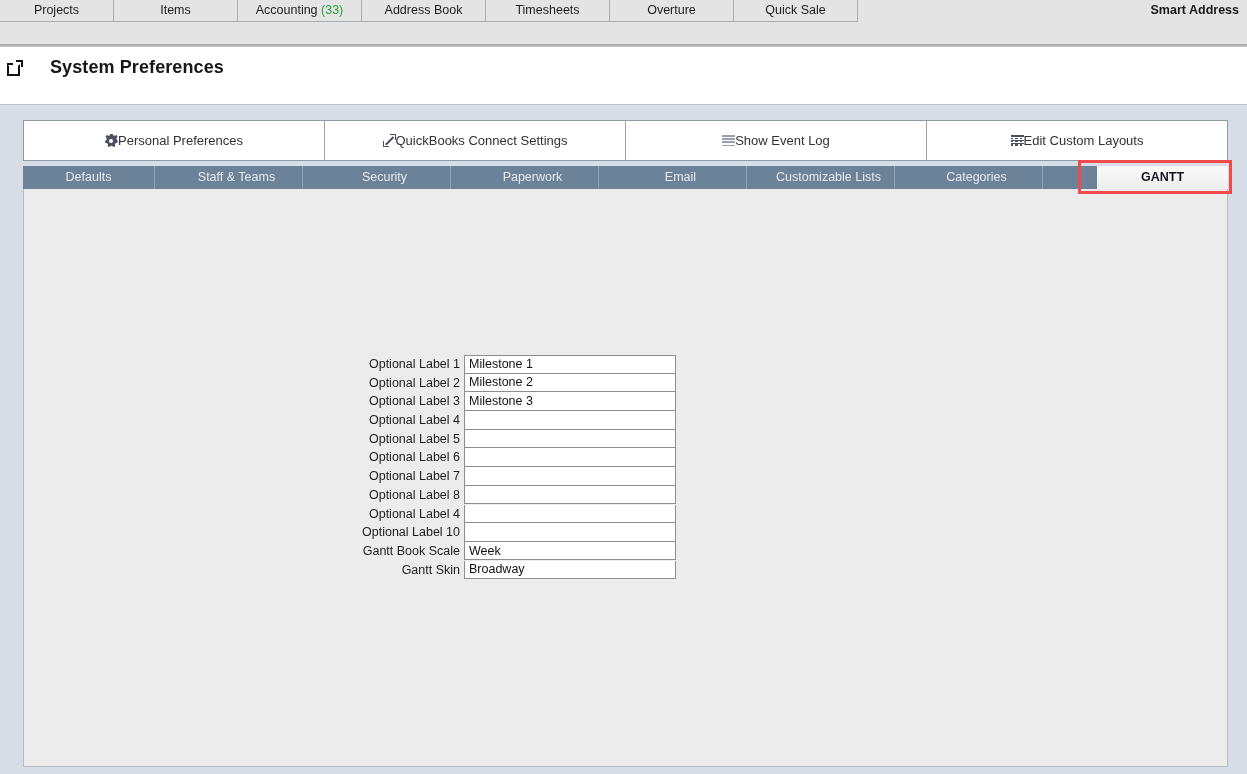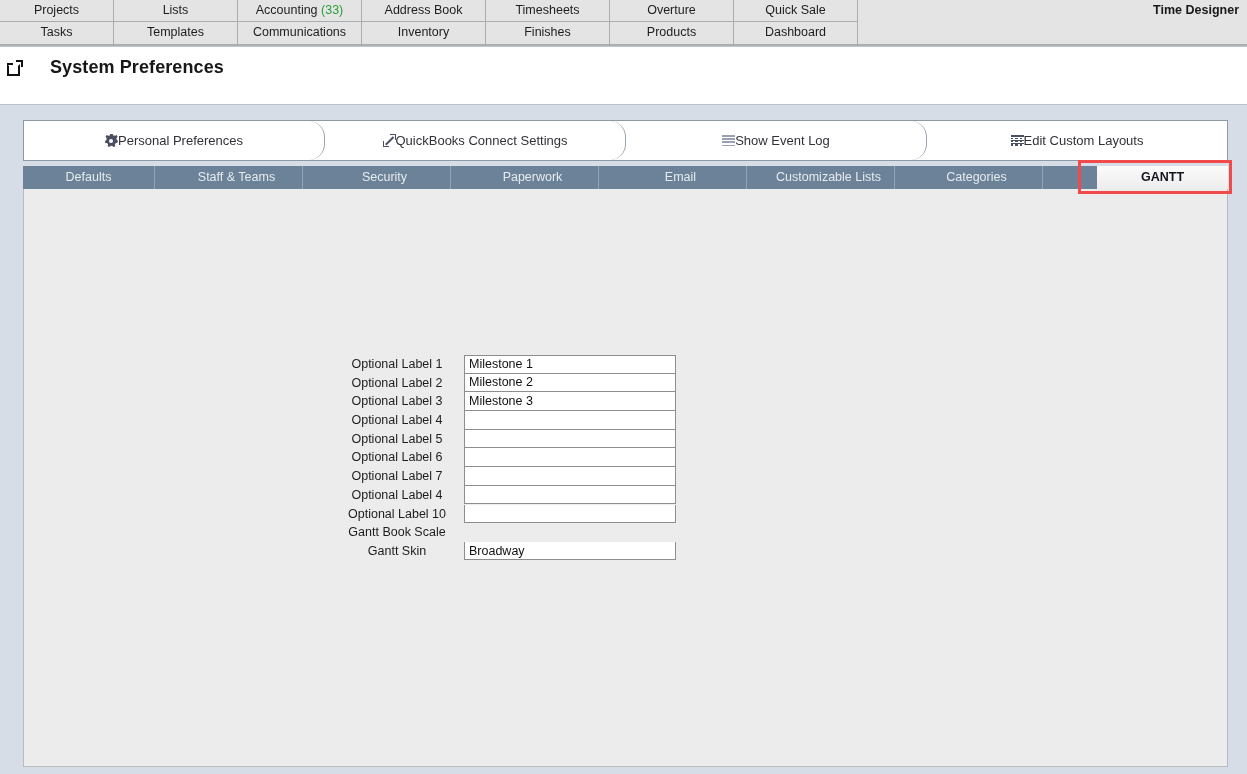"Lists" span { text: Lists -> Items }
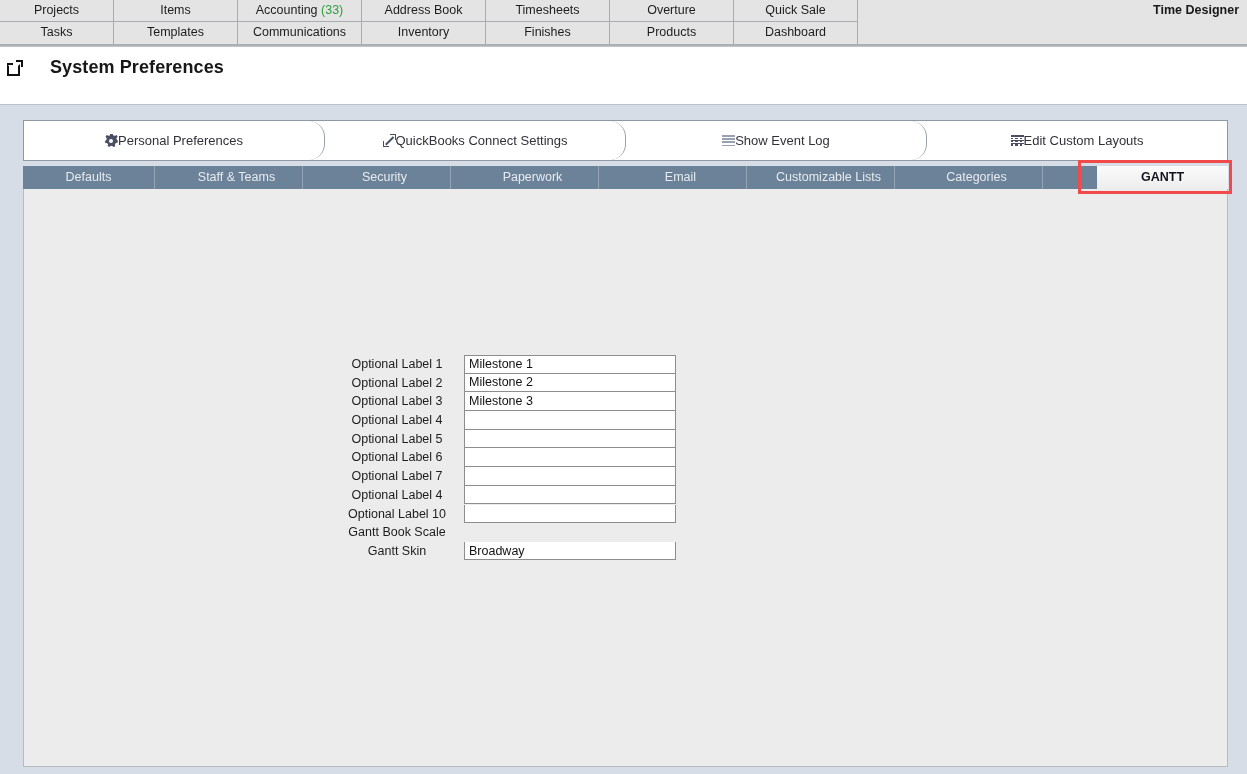"Time Designer" div.smart-designer { text: Time Designer -> Smart Address }
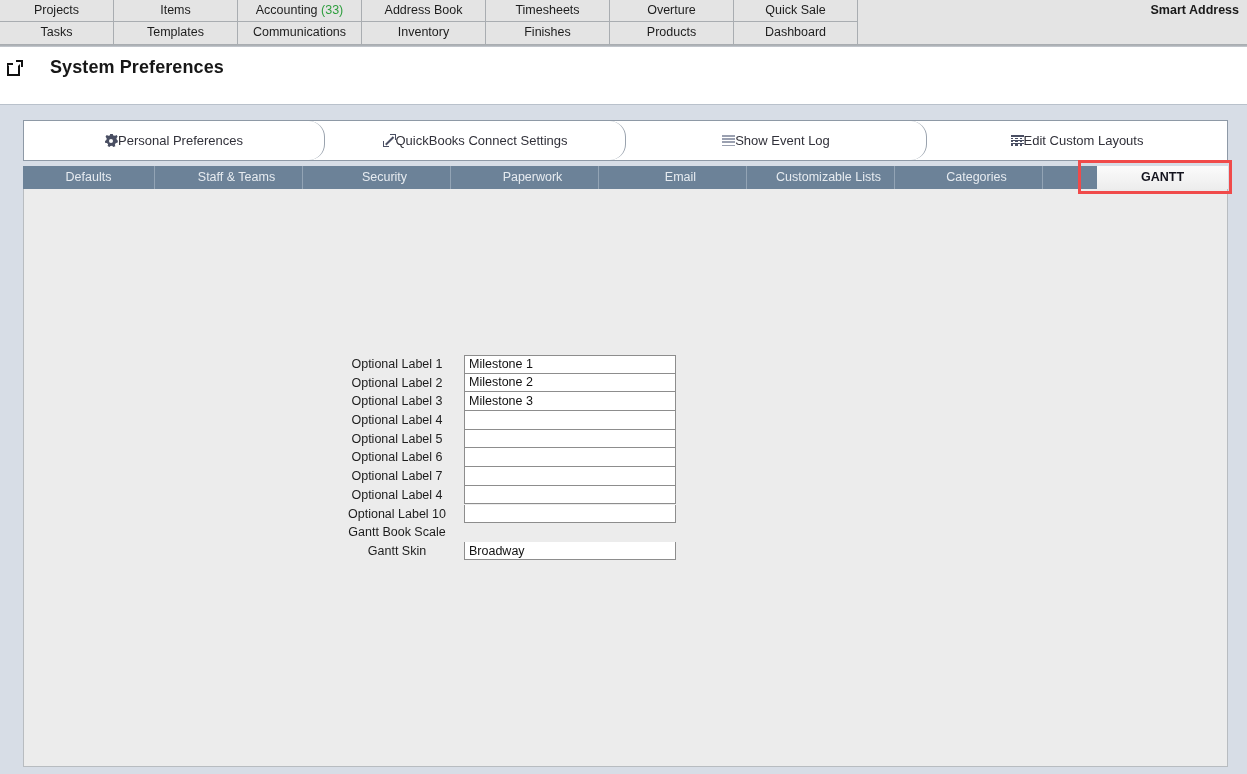"Tasks" div.navrow { html: <div> <div><span>Tasks</span></div> <div><span>Templates</span></div> <div><span>Communications</span></div> <div><span>Inventory</span></div> <div><span>Finishes</span></div> <div><span>Products</span></div> <div><span>Dashboard</span></div> </div> -> none }
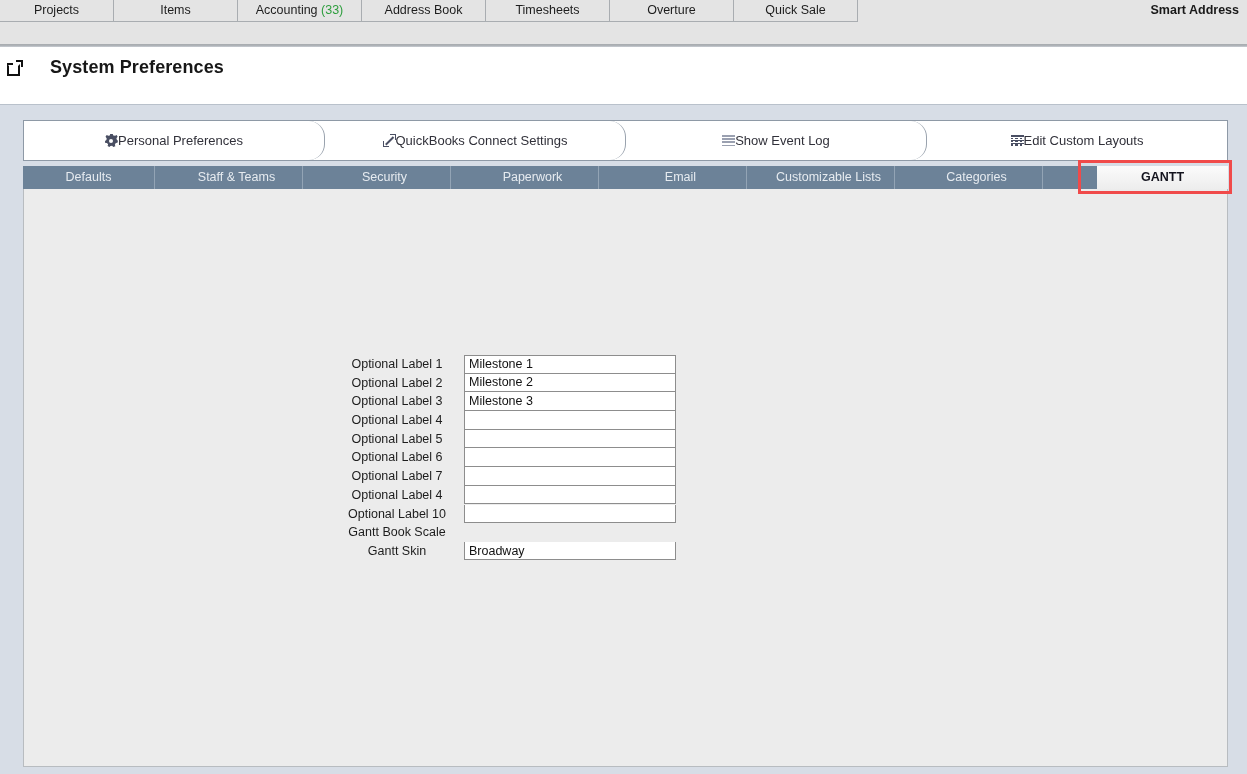"Personal Preferences" .tabbtn { border-radius: 16px -> none }
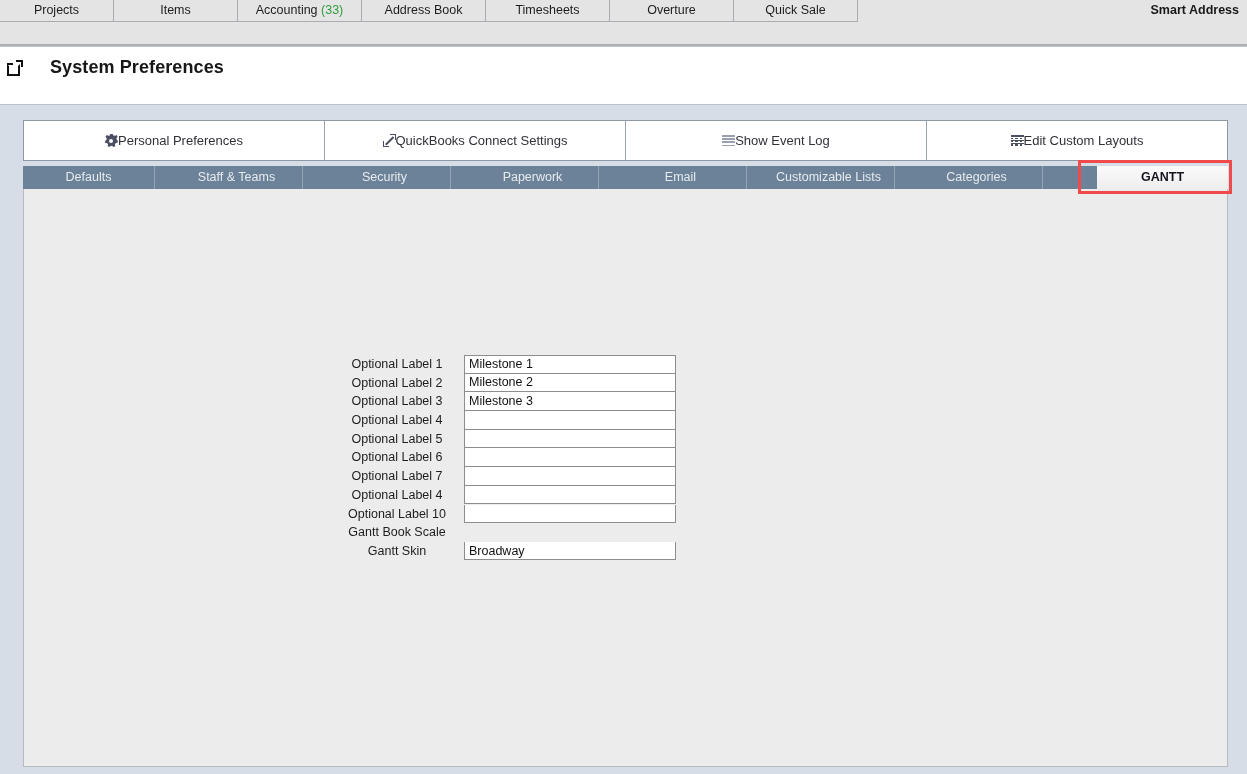"Optional Label 1" .flabel { padding-right: 16px -> 4px; text-align: center -> right }
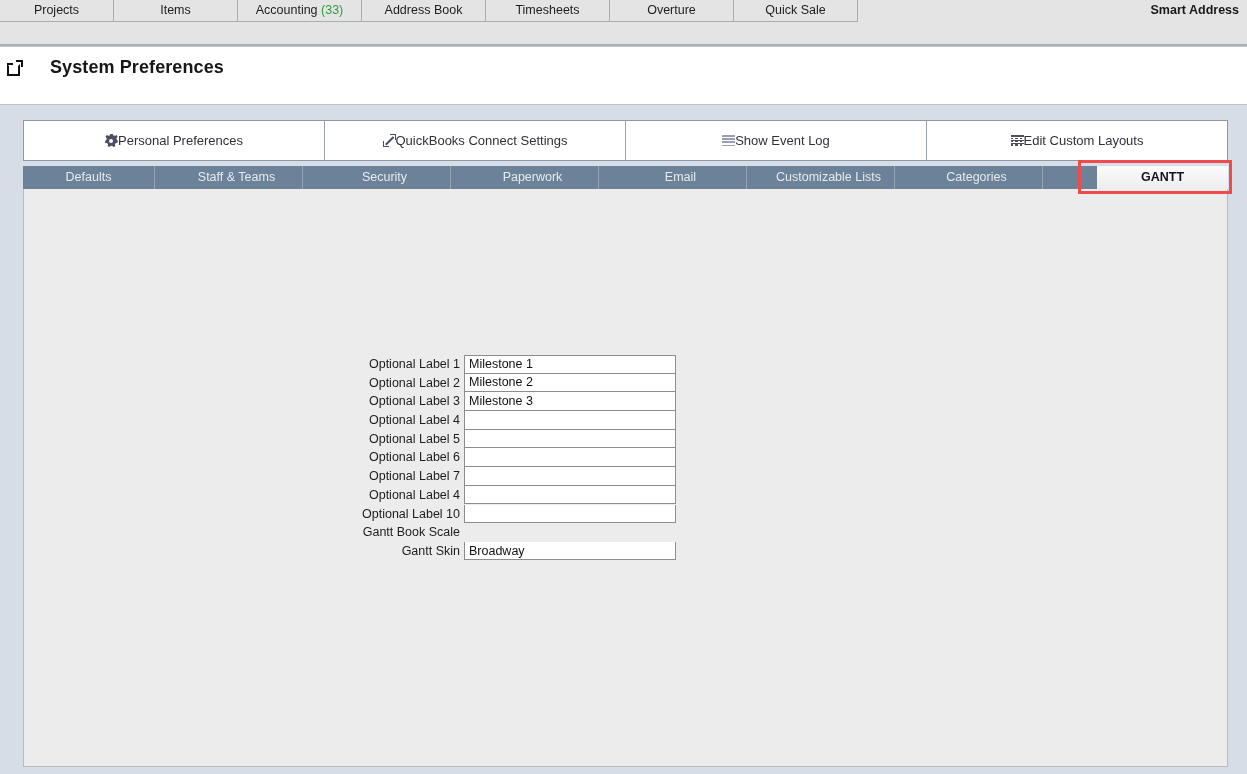"Optional Label 8" div.frow { html: none -> <div> <div>Optional Label 8</div> <input> </div> }
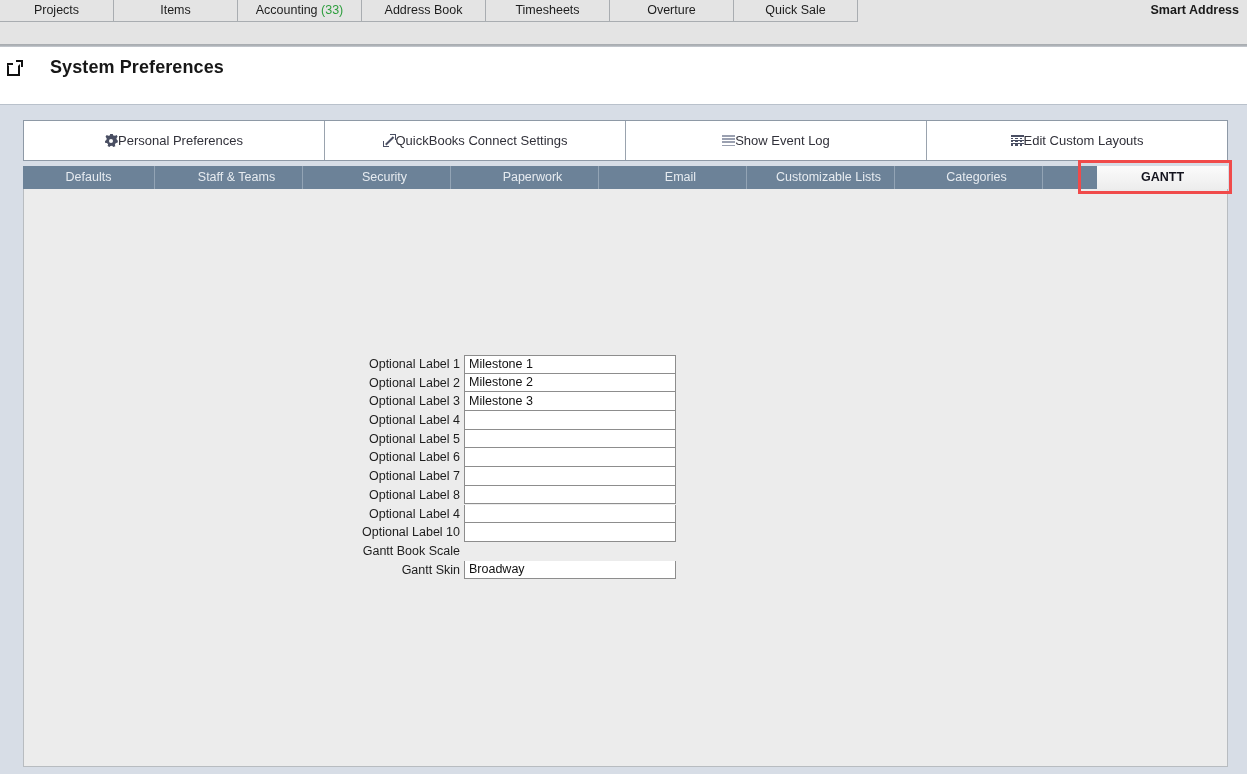"Week" input.finput { html: none -> <input> }
